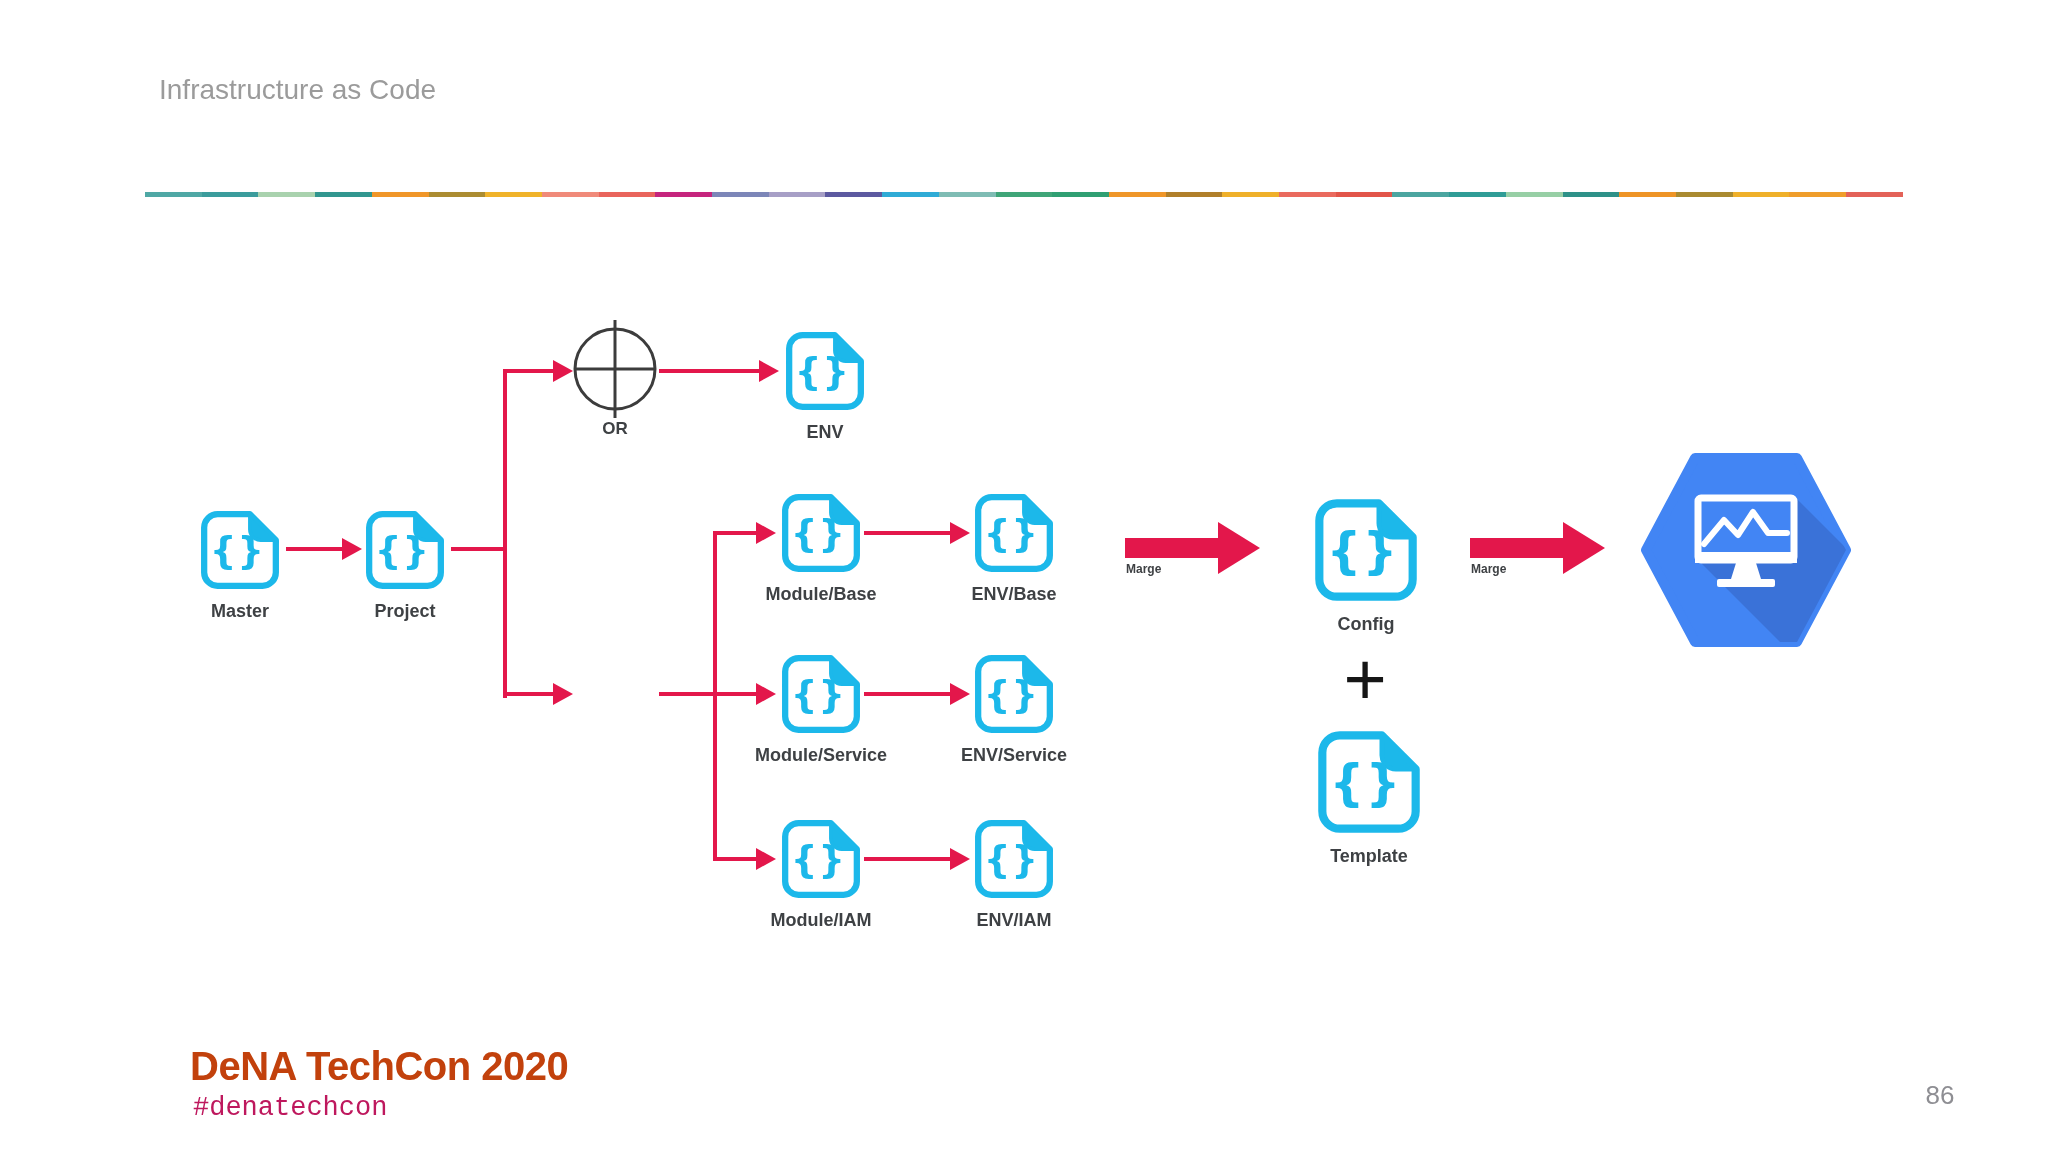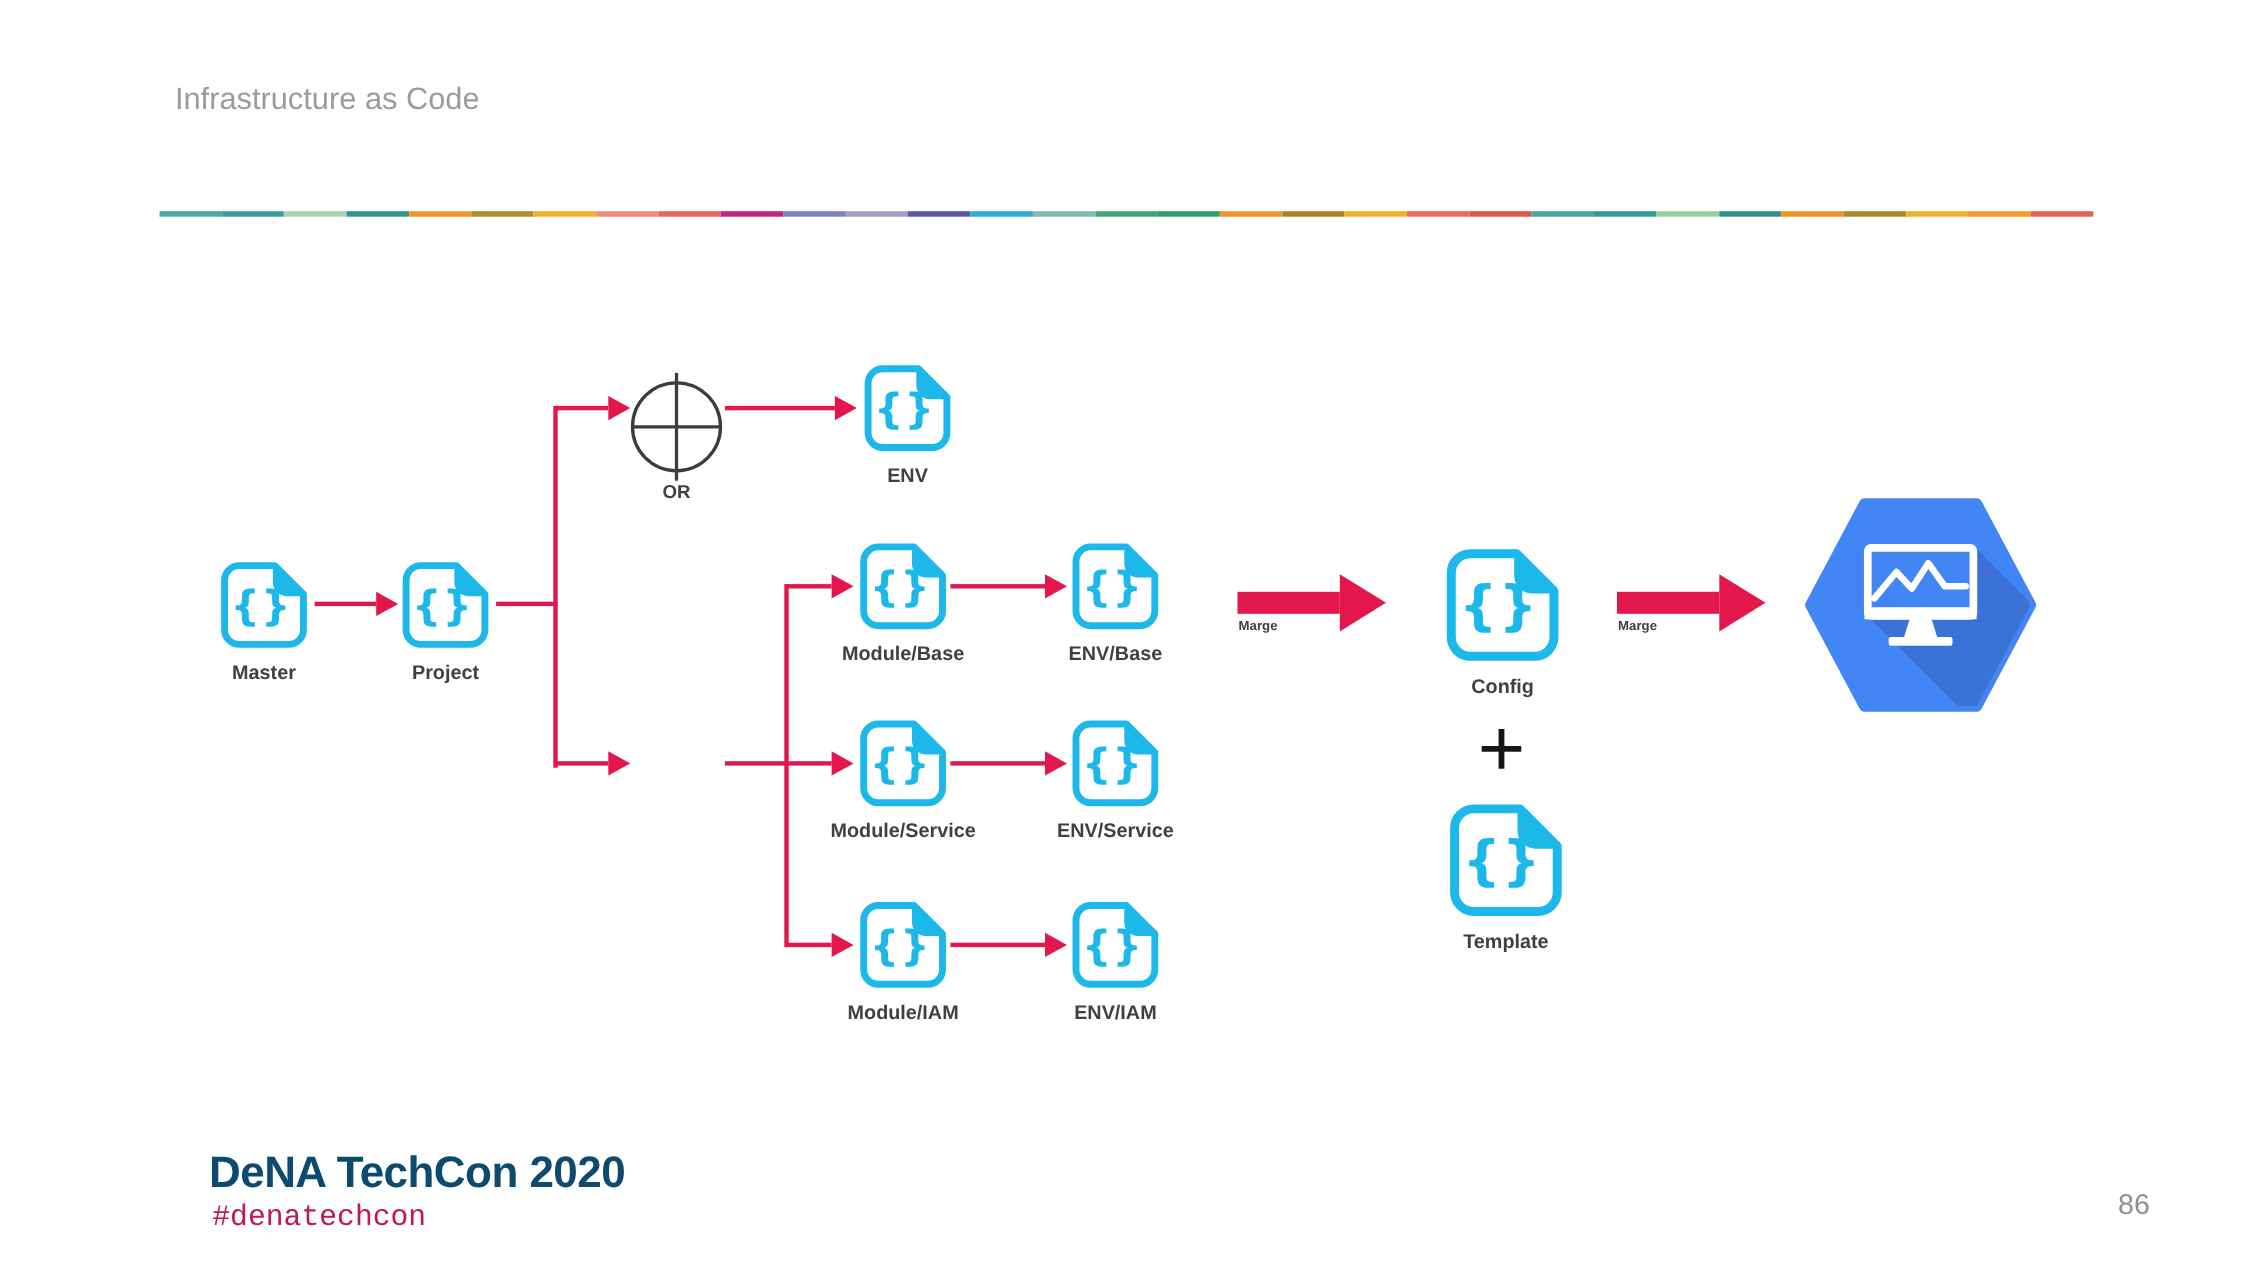"OR" div.gate { top: 345px -> 326px }
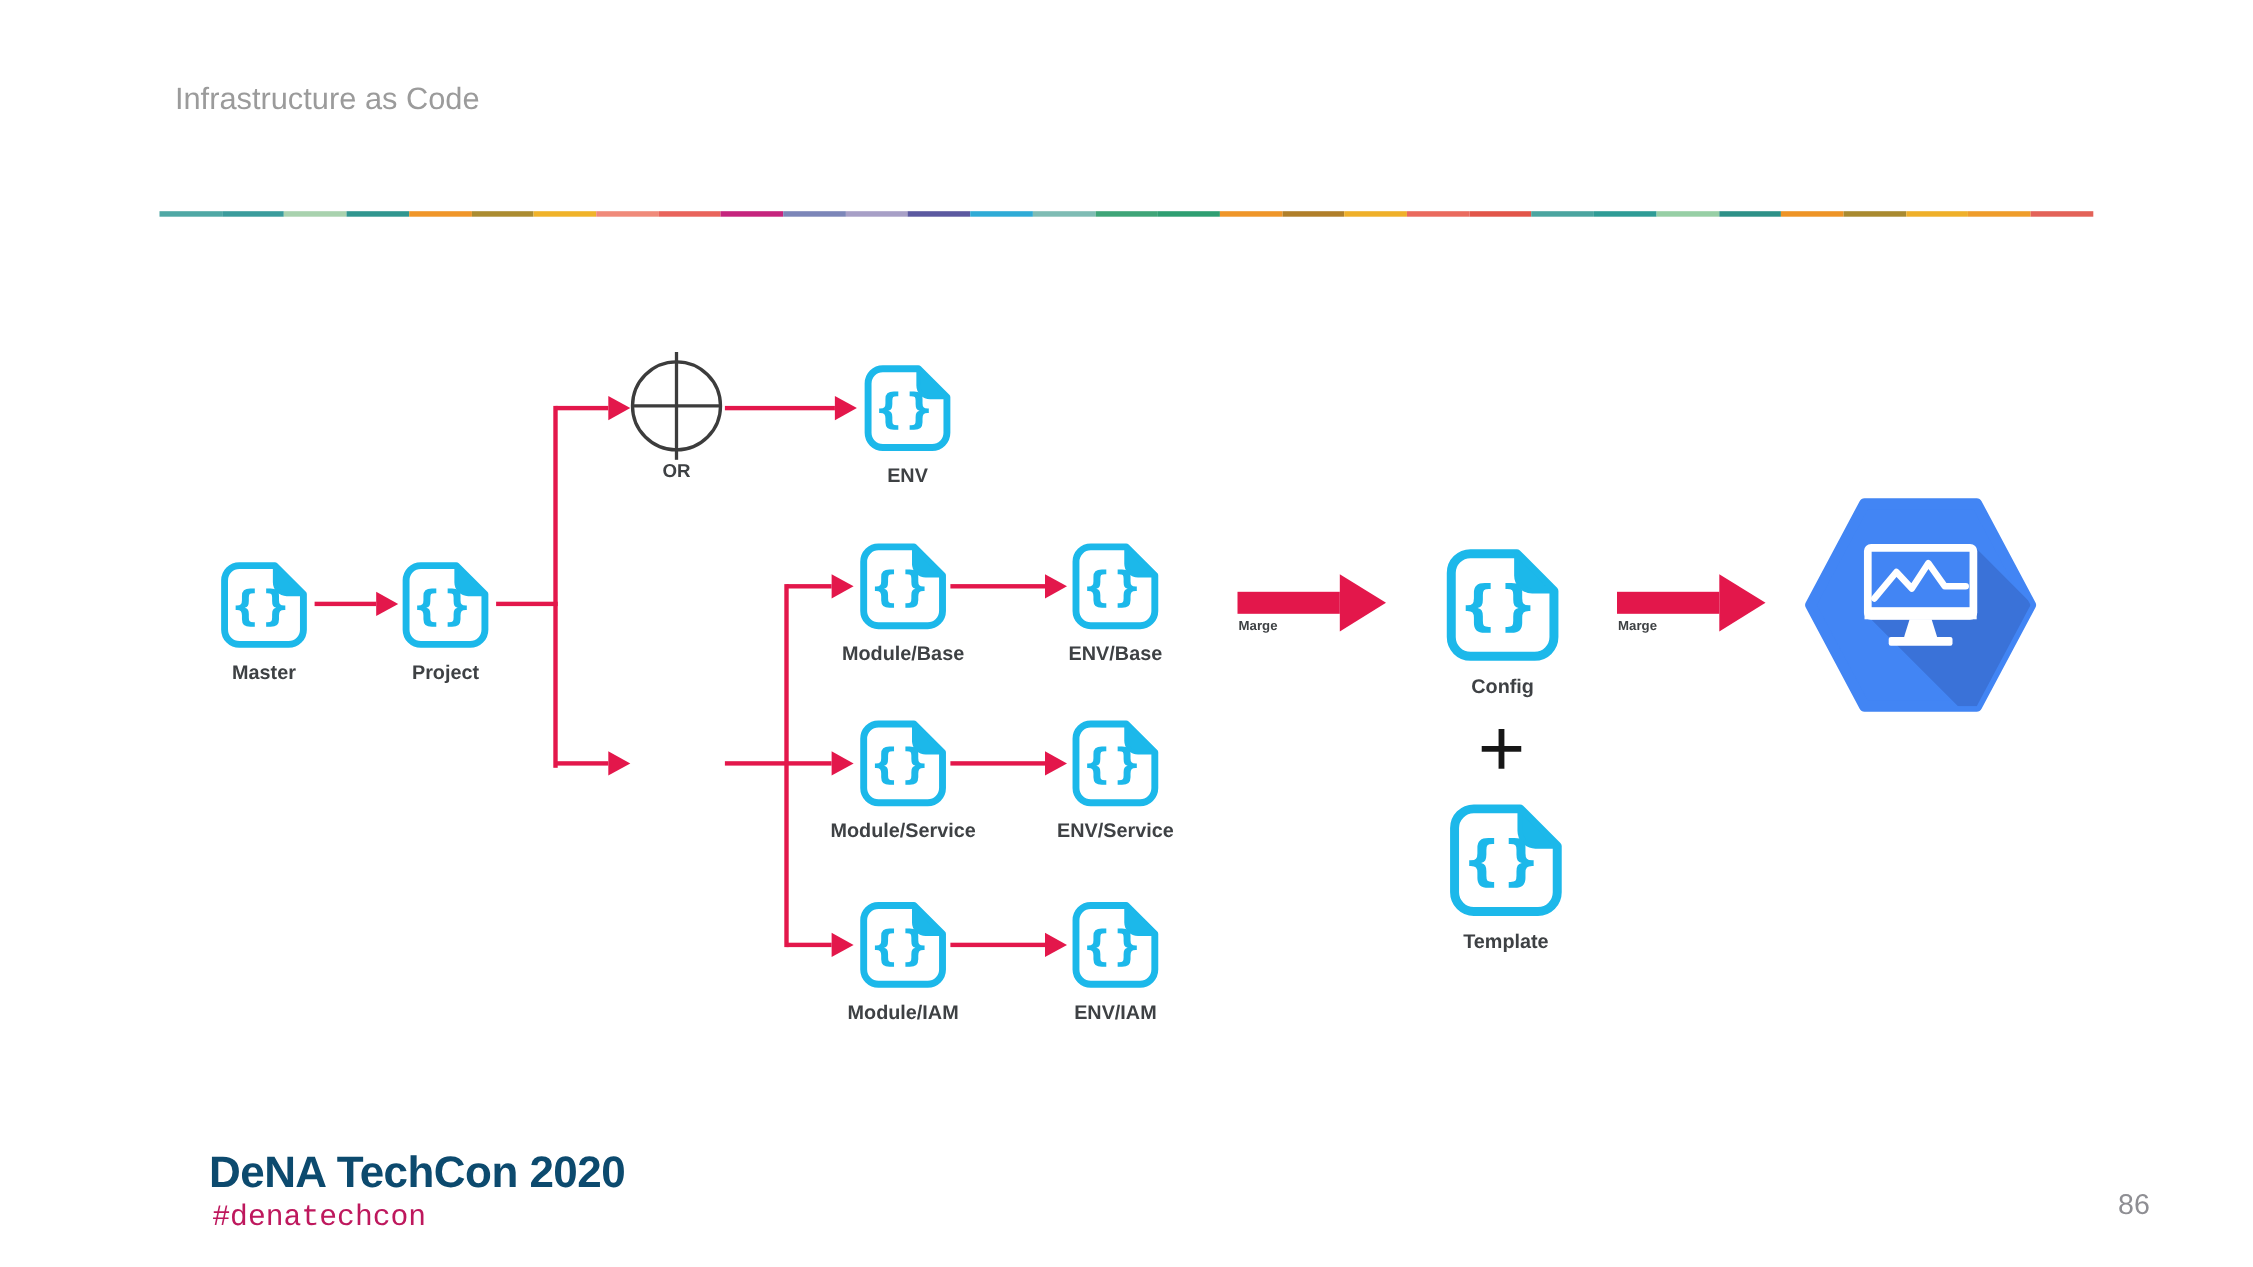"DeNA TechCon 2020" .brand { color: #0c4a6e -> #c2410c }
